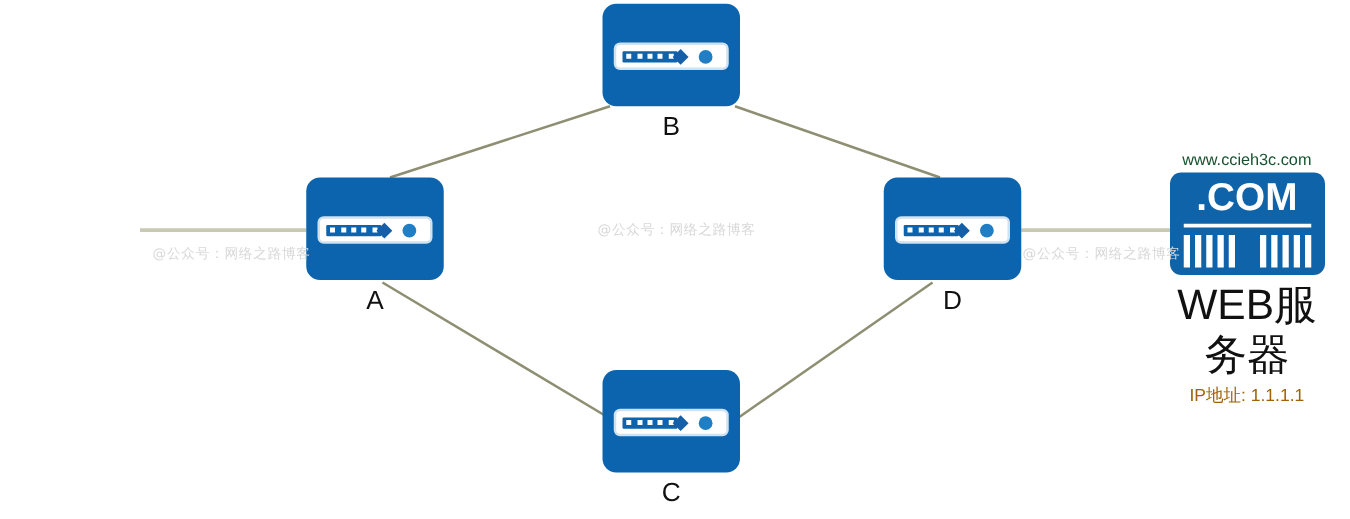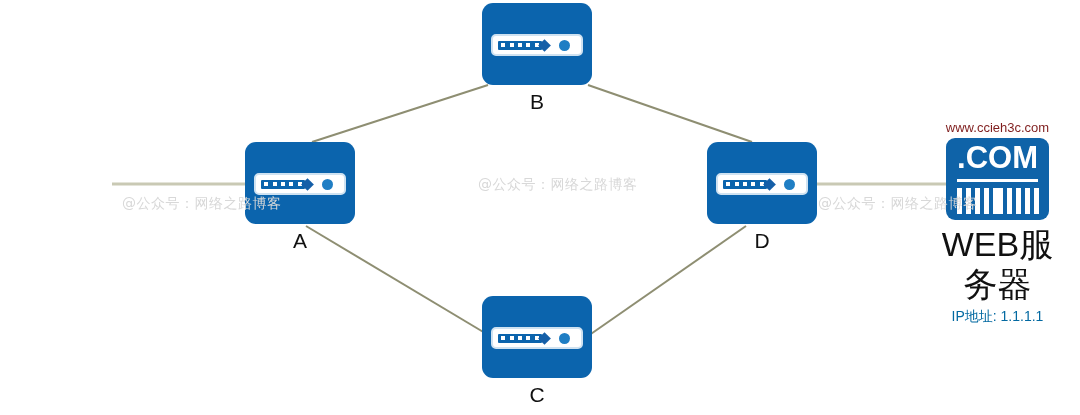"www.ccieh3c.com" .ws-domain { color: #7f1d1d -> #14532d }
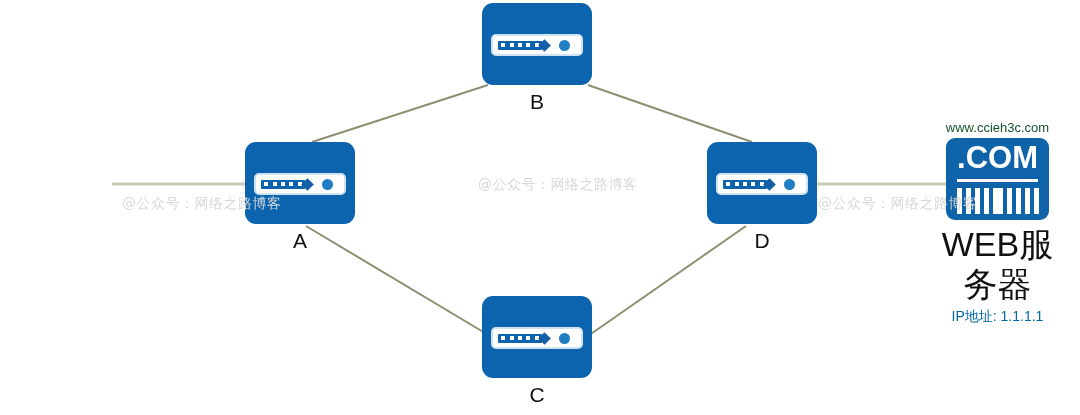".COM" .com-icon { width: 103px -> 124px }
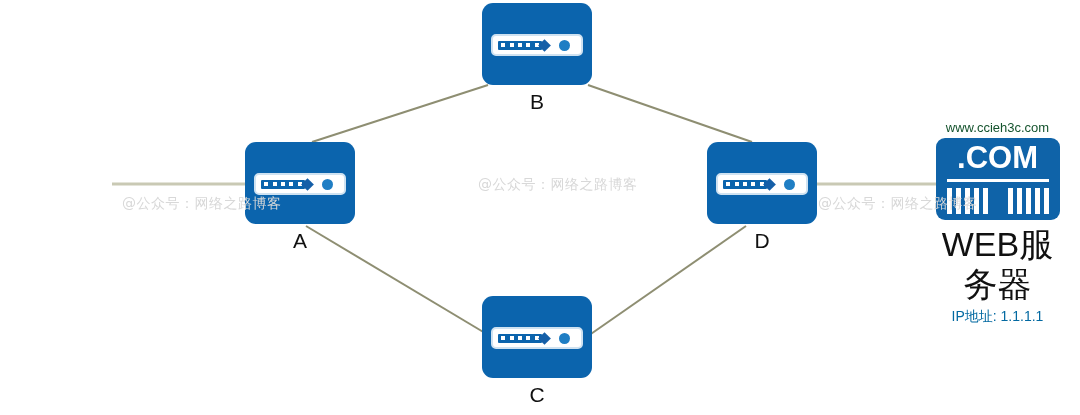"@公众号：网络之路博客" .watermark { font-size: 14px -> 11px }
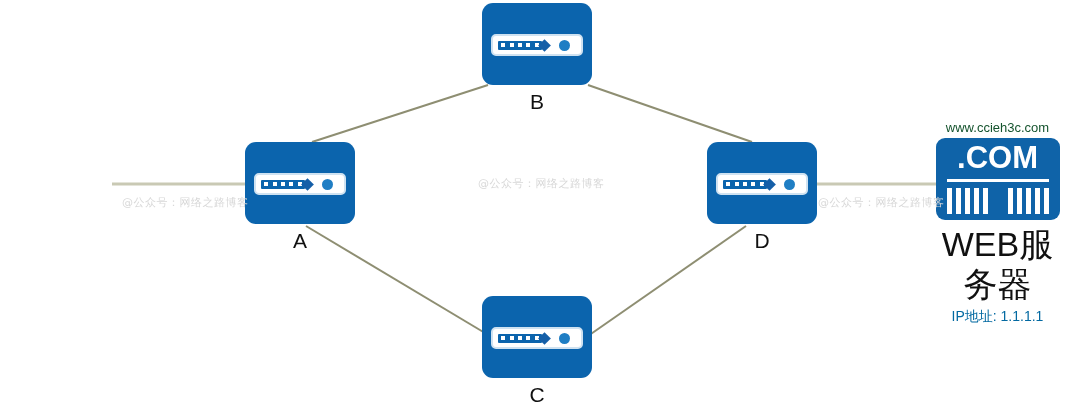"IP地址: 1.1.1.1" .ws-ip { color: #0369a1 -> #a16207 }
